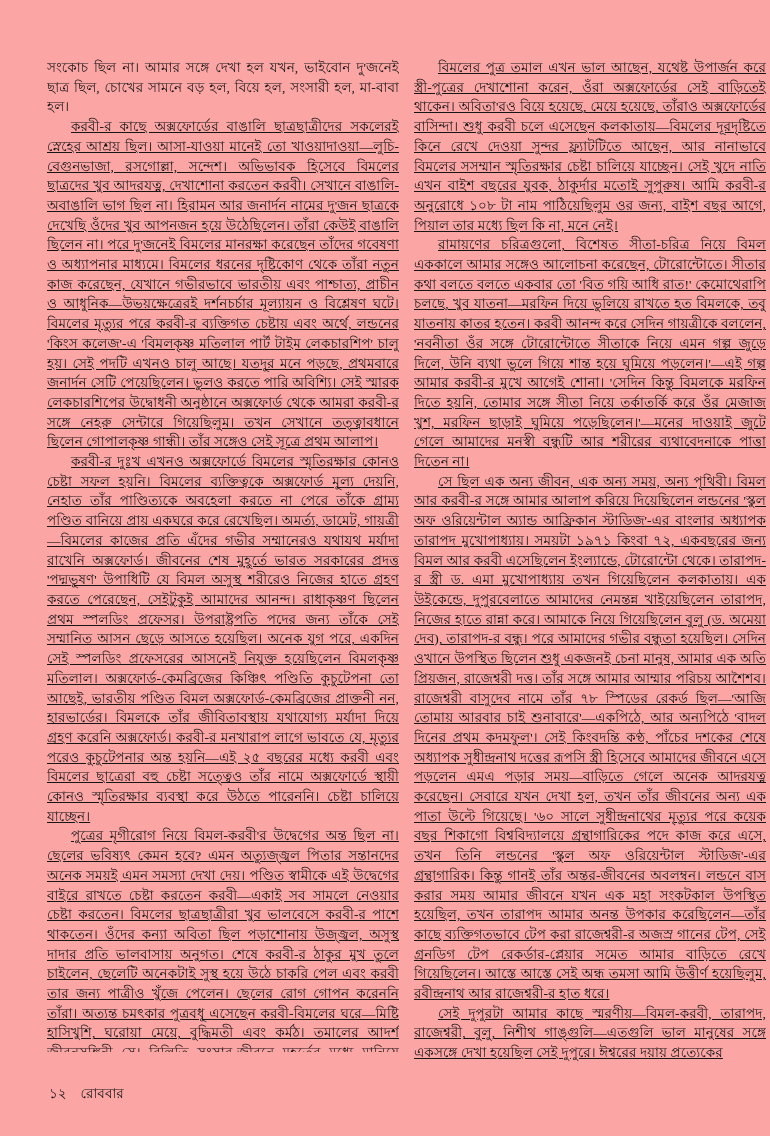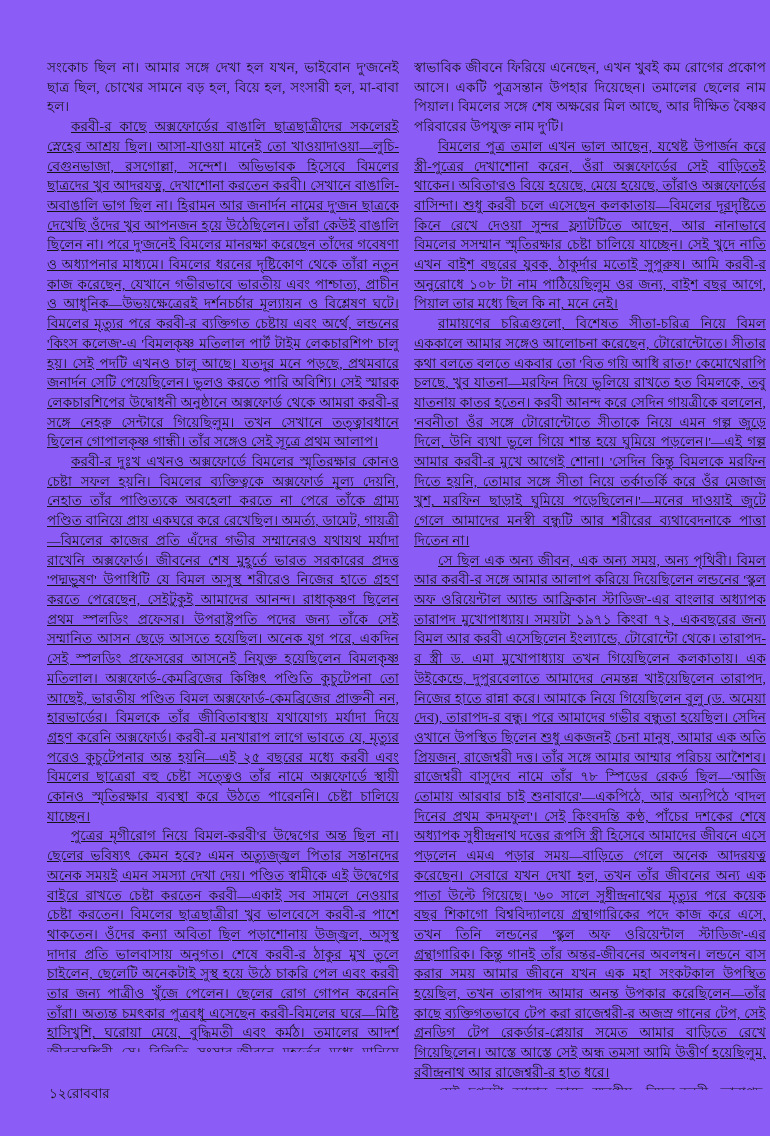"সংকোচ ছিল না। আমার সঙ্গে" .page { background: #8b5cf6 -> #fca5a5 }
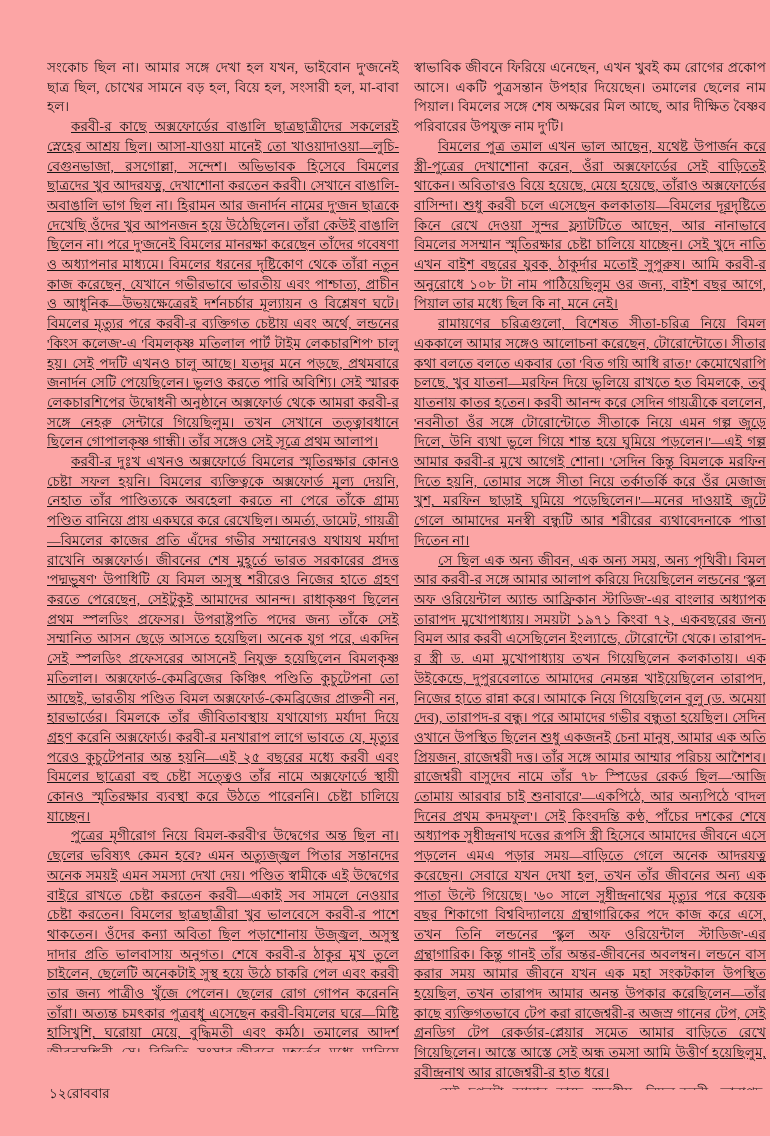"স্বাভাবিক জীবনে ফিরিয়ে এনেছেন, এখন" p.para { html: <p>স্বাভাবিক জীবনে ফিরিয়ে এনেছেন, এখন খুবই কম রোগের প্রকোপ আসে। একটি পুত্রসন্তান উপহার দিয়েছেন। তমালের ছেলের নাম পিয়াল। বিমলের সঙ্গে শেষ অক্ষরের মিল আছে, আর দীক্ষিত বৈষ্ণব পরিবারের উপযুক্ত নাম দু'টি।</p> -> none }
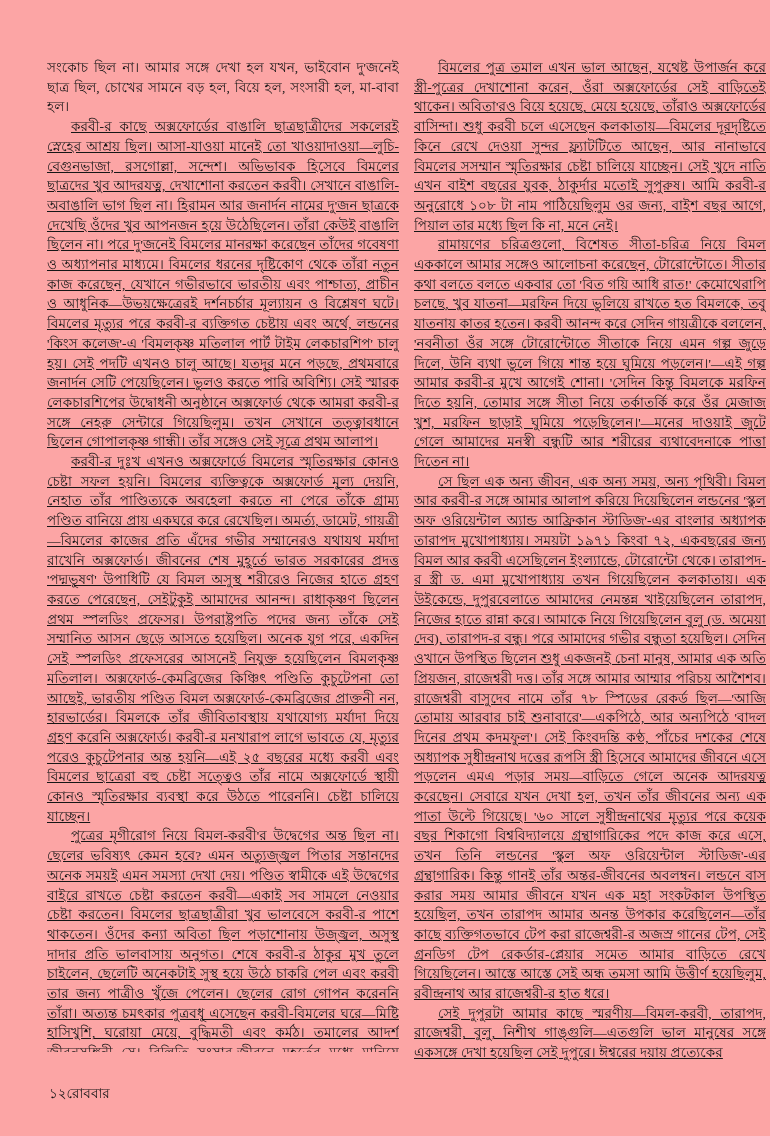"১২" .footer { gap: none -> 14px }
